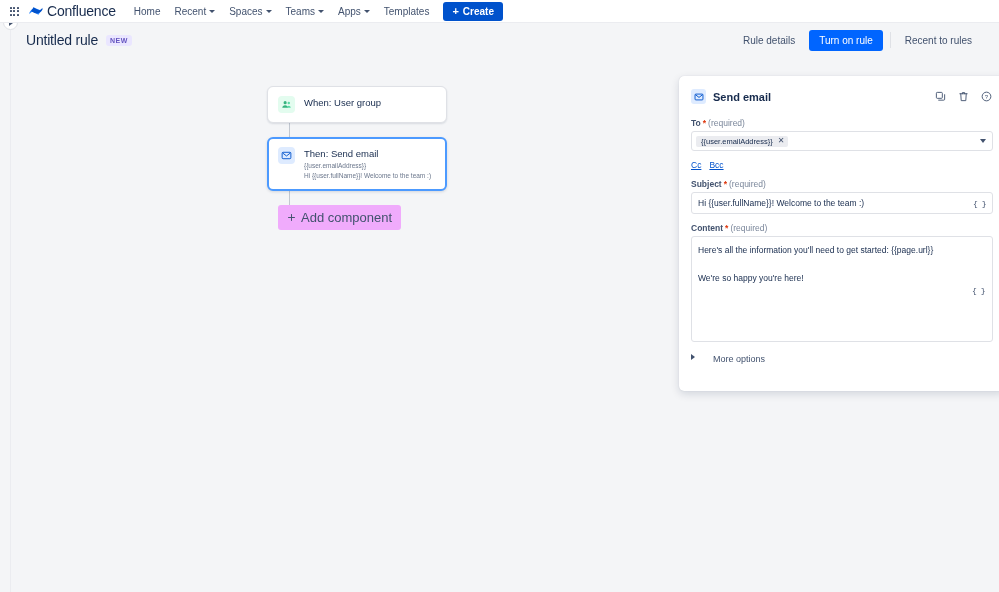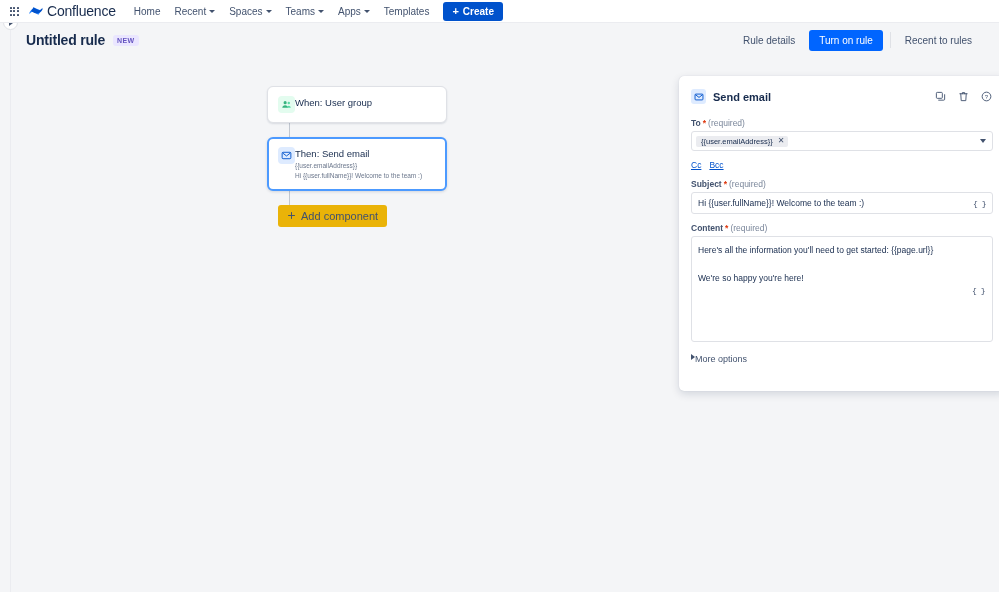"Untitled rule" .page-title { font-weight: bold -> normal }
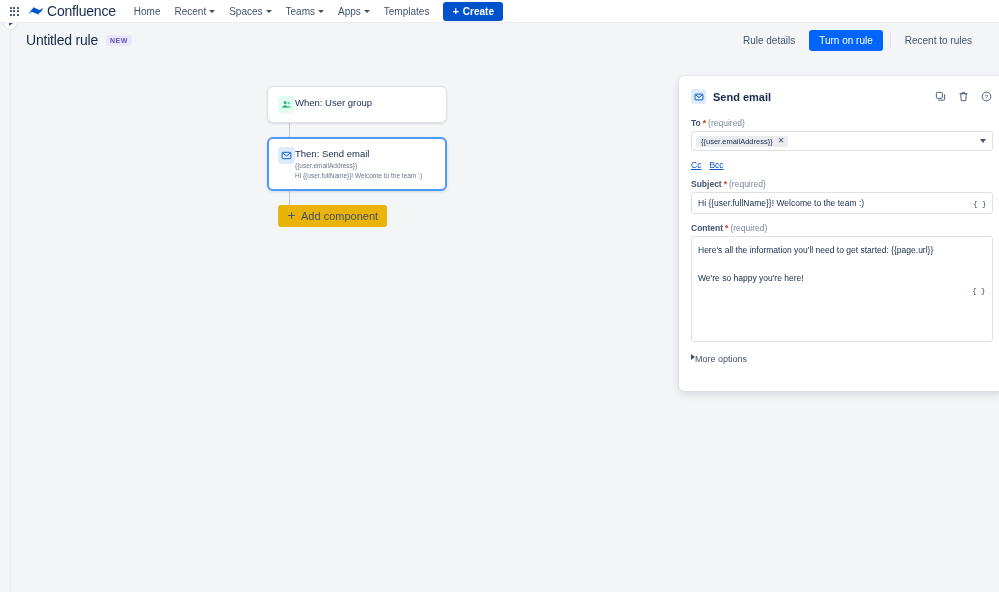"When: User group" .rule-card { gap: none -> 9px }
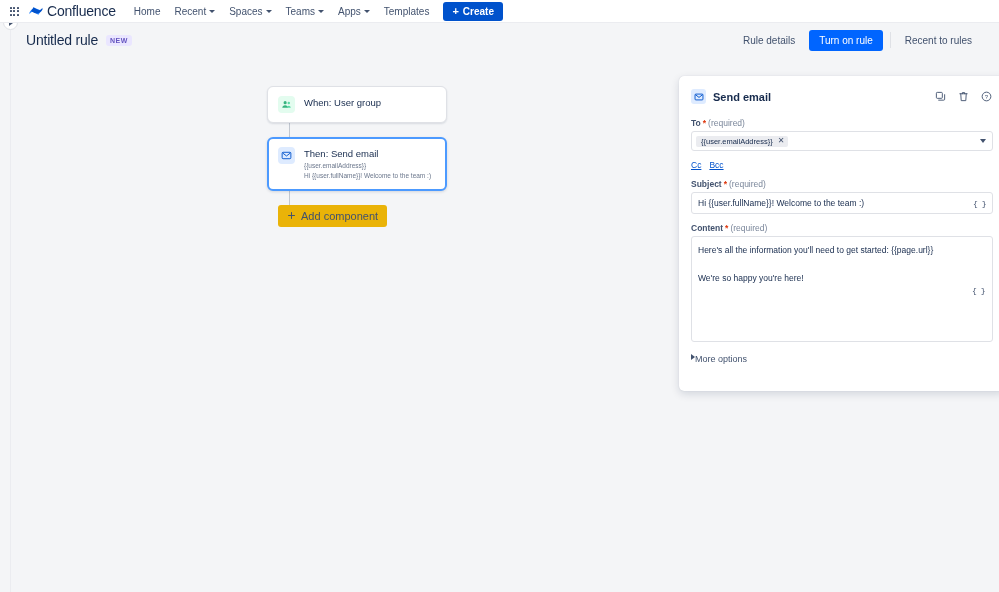"Add component" .add-component { background: #eab308 -> #f0abfc; font-size: 11px -> 13px }
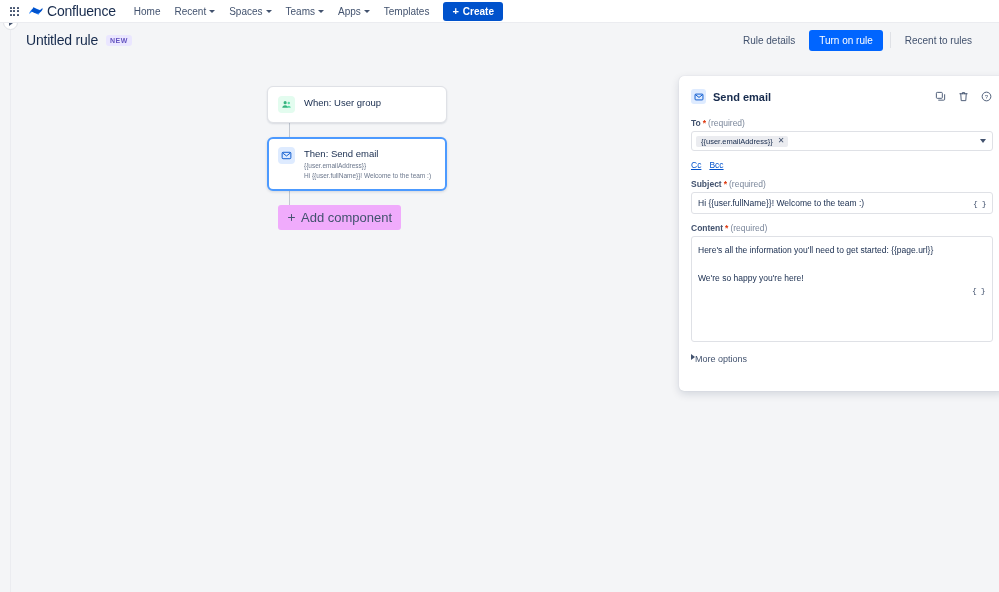"More options" .more-options { gap: 0 -> 18px }
